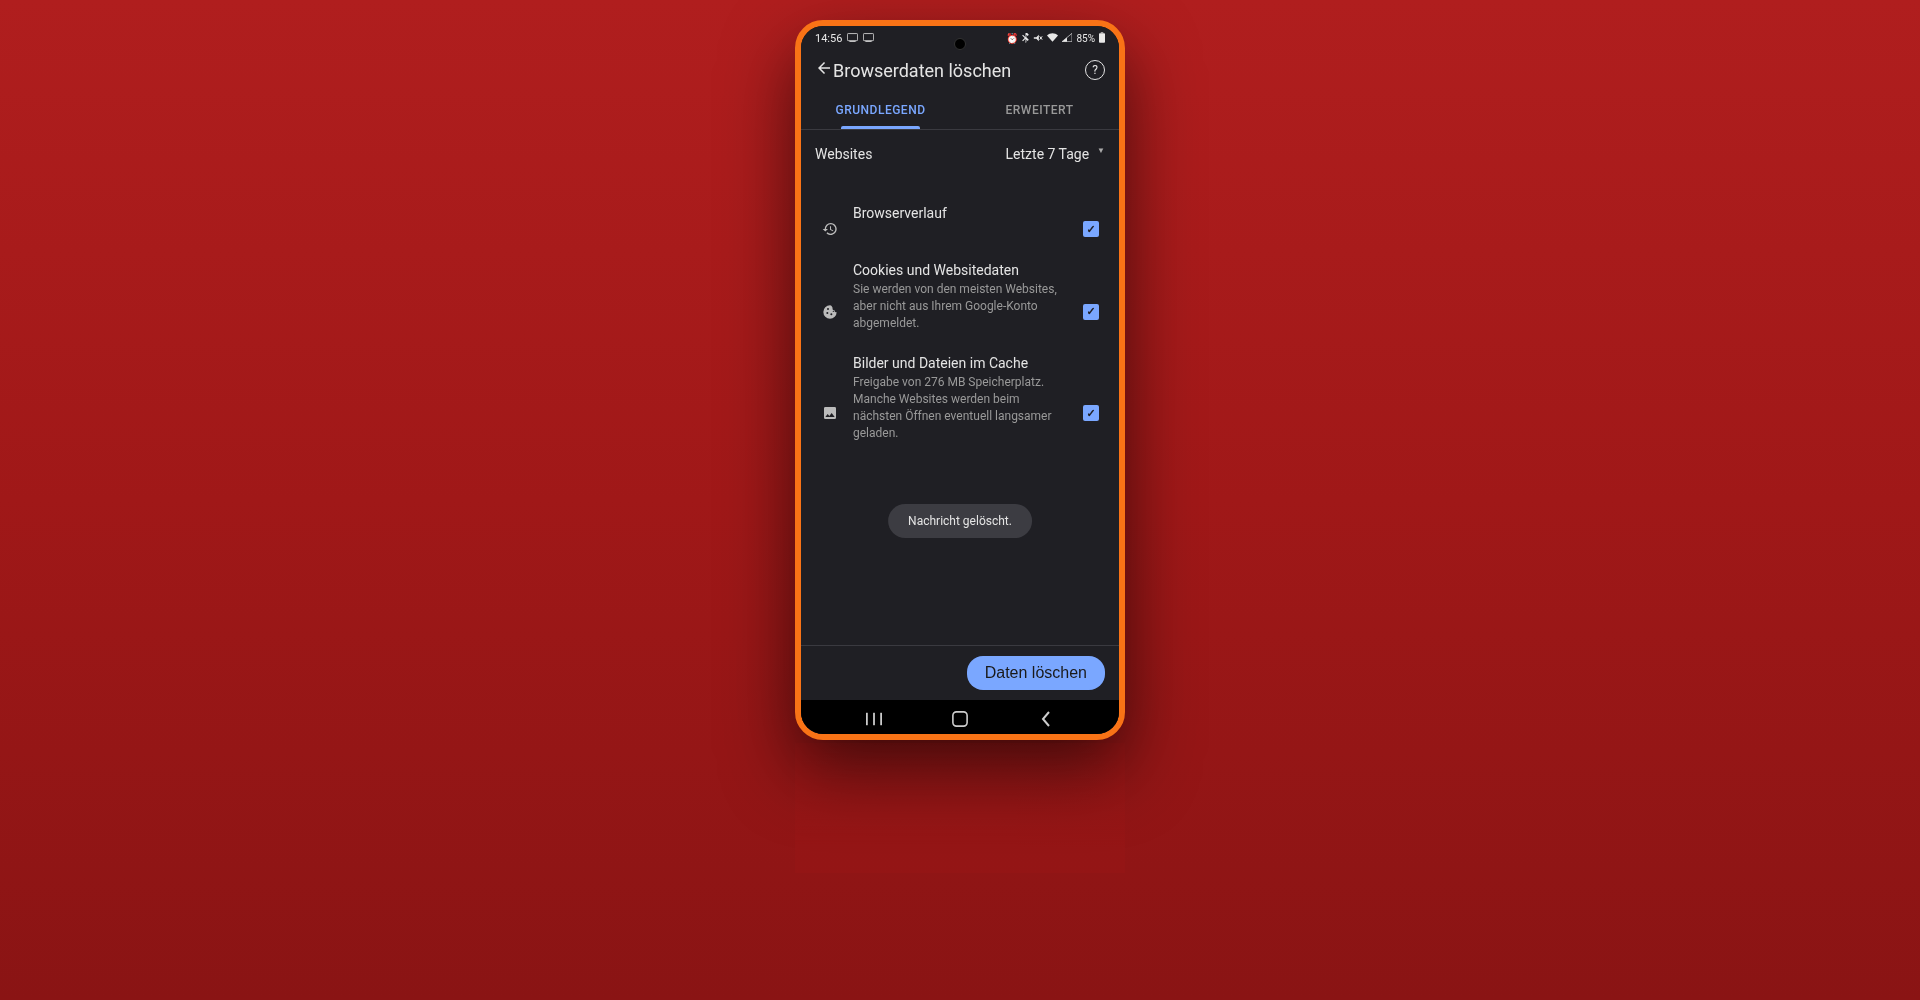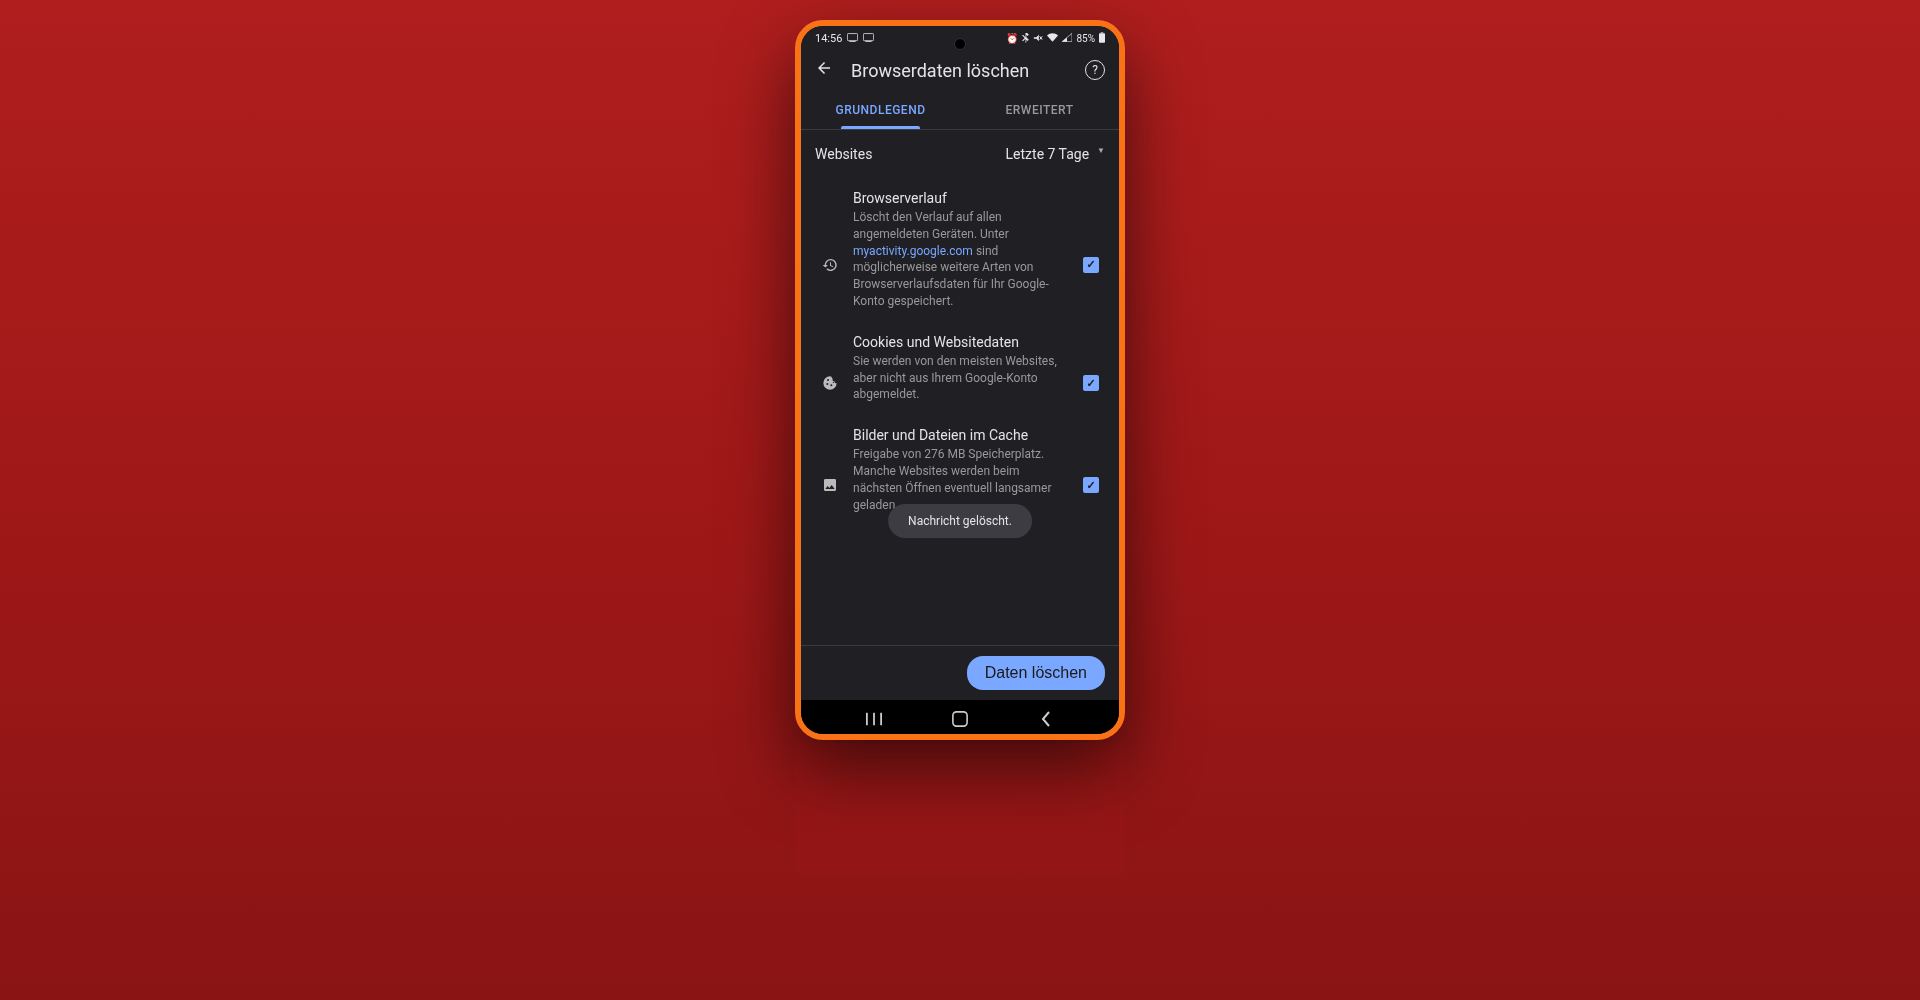"Browserdaten löschen" .app-bar { gap: 18px -> none }
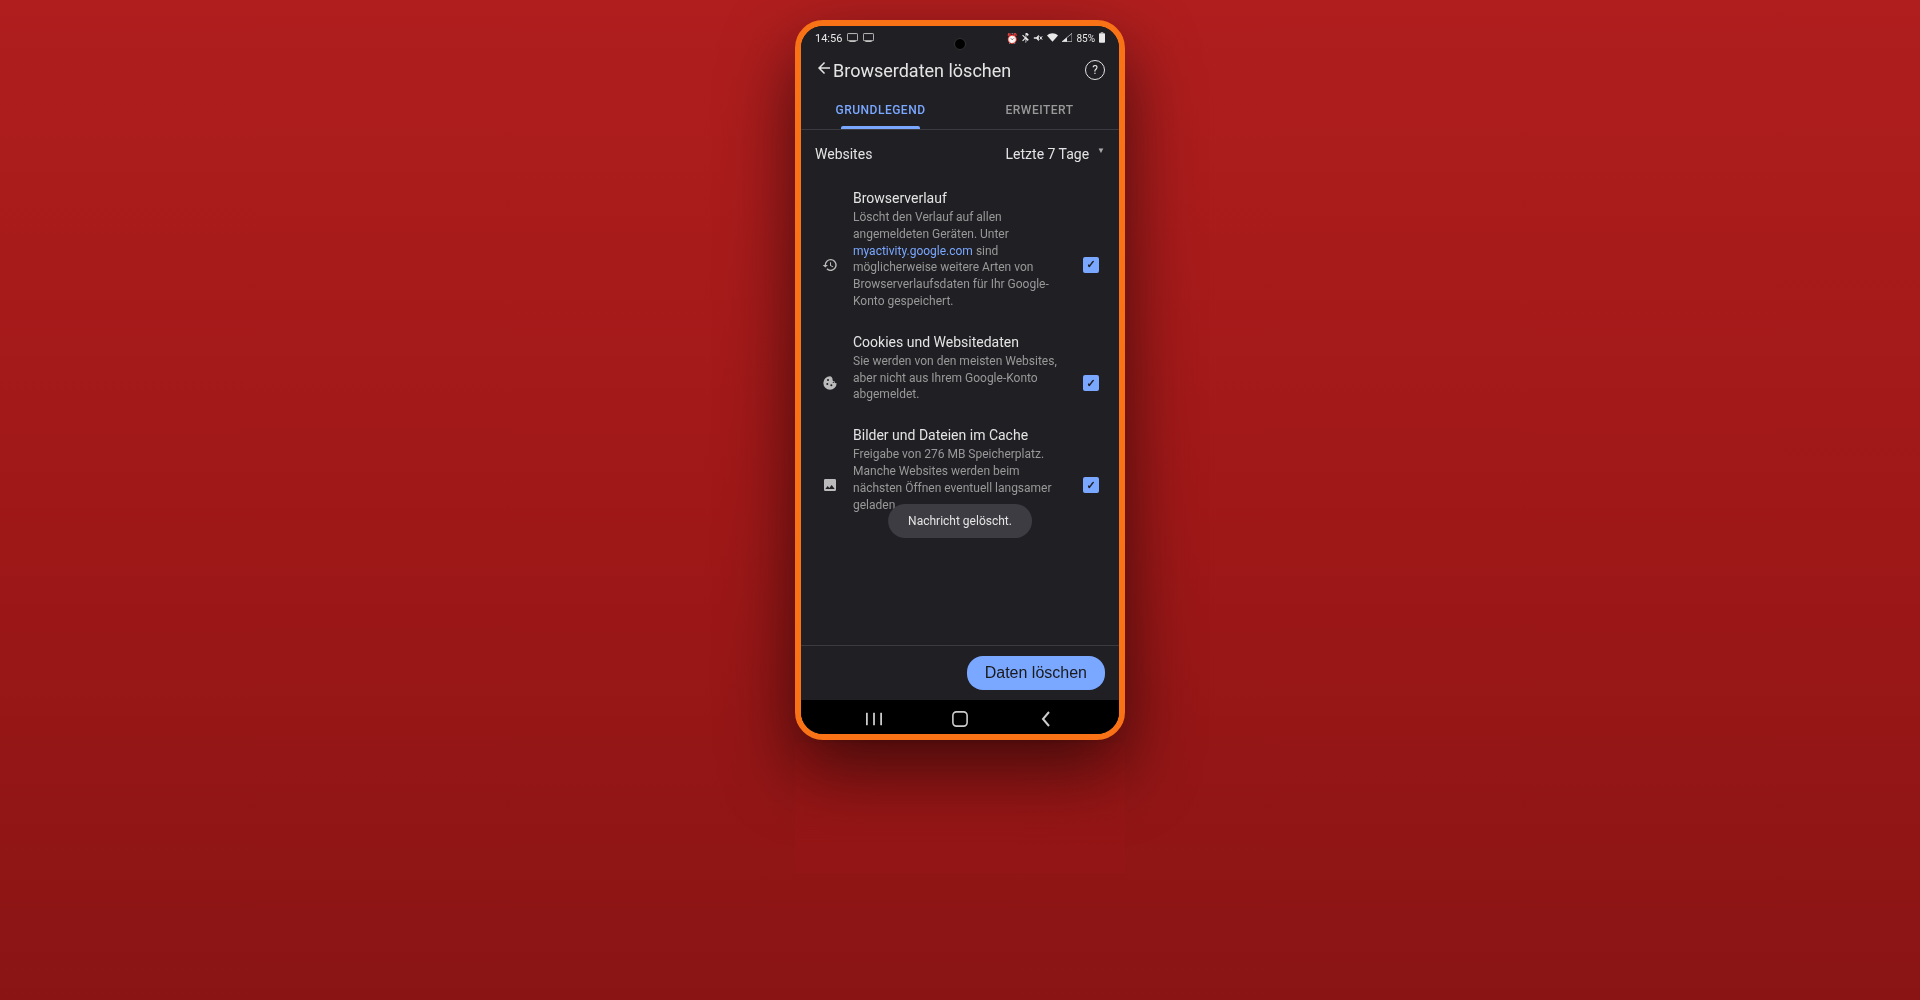"Löscht den Verlauf auf allen" div.option-desc { html: <div> <span>Löscht den Verlauf auf allen angemeldeten Geräten. Unter </span><span>myactivity.google.com</span><span> sind möglicherweise weitere Arten von Browserverlaufsdaten für Ihr Google-Konto gespeichert.</span> </div> -> none }
